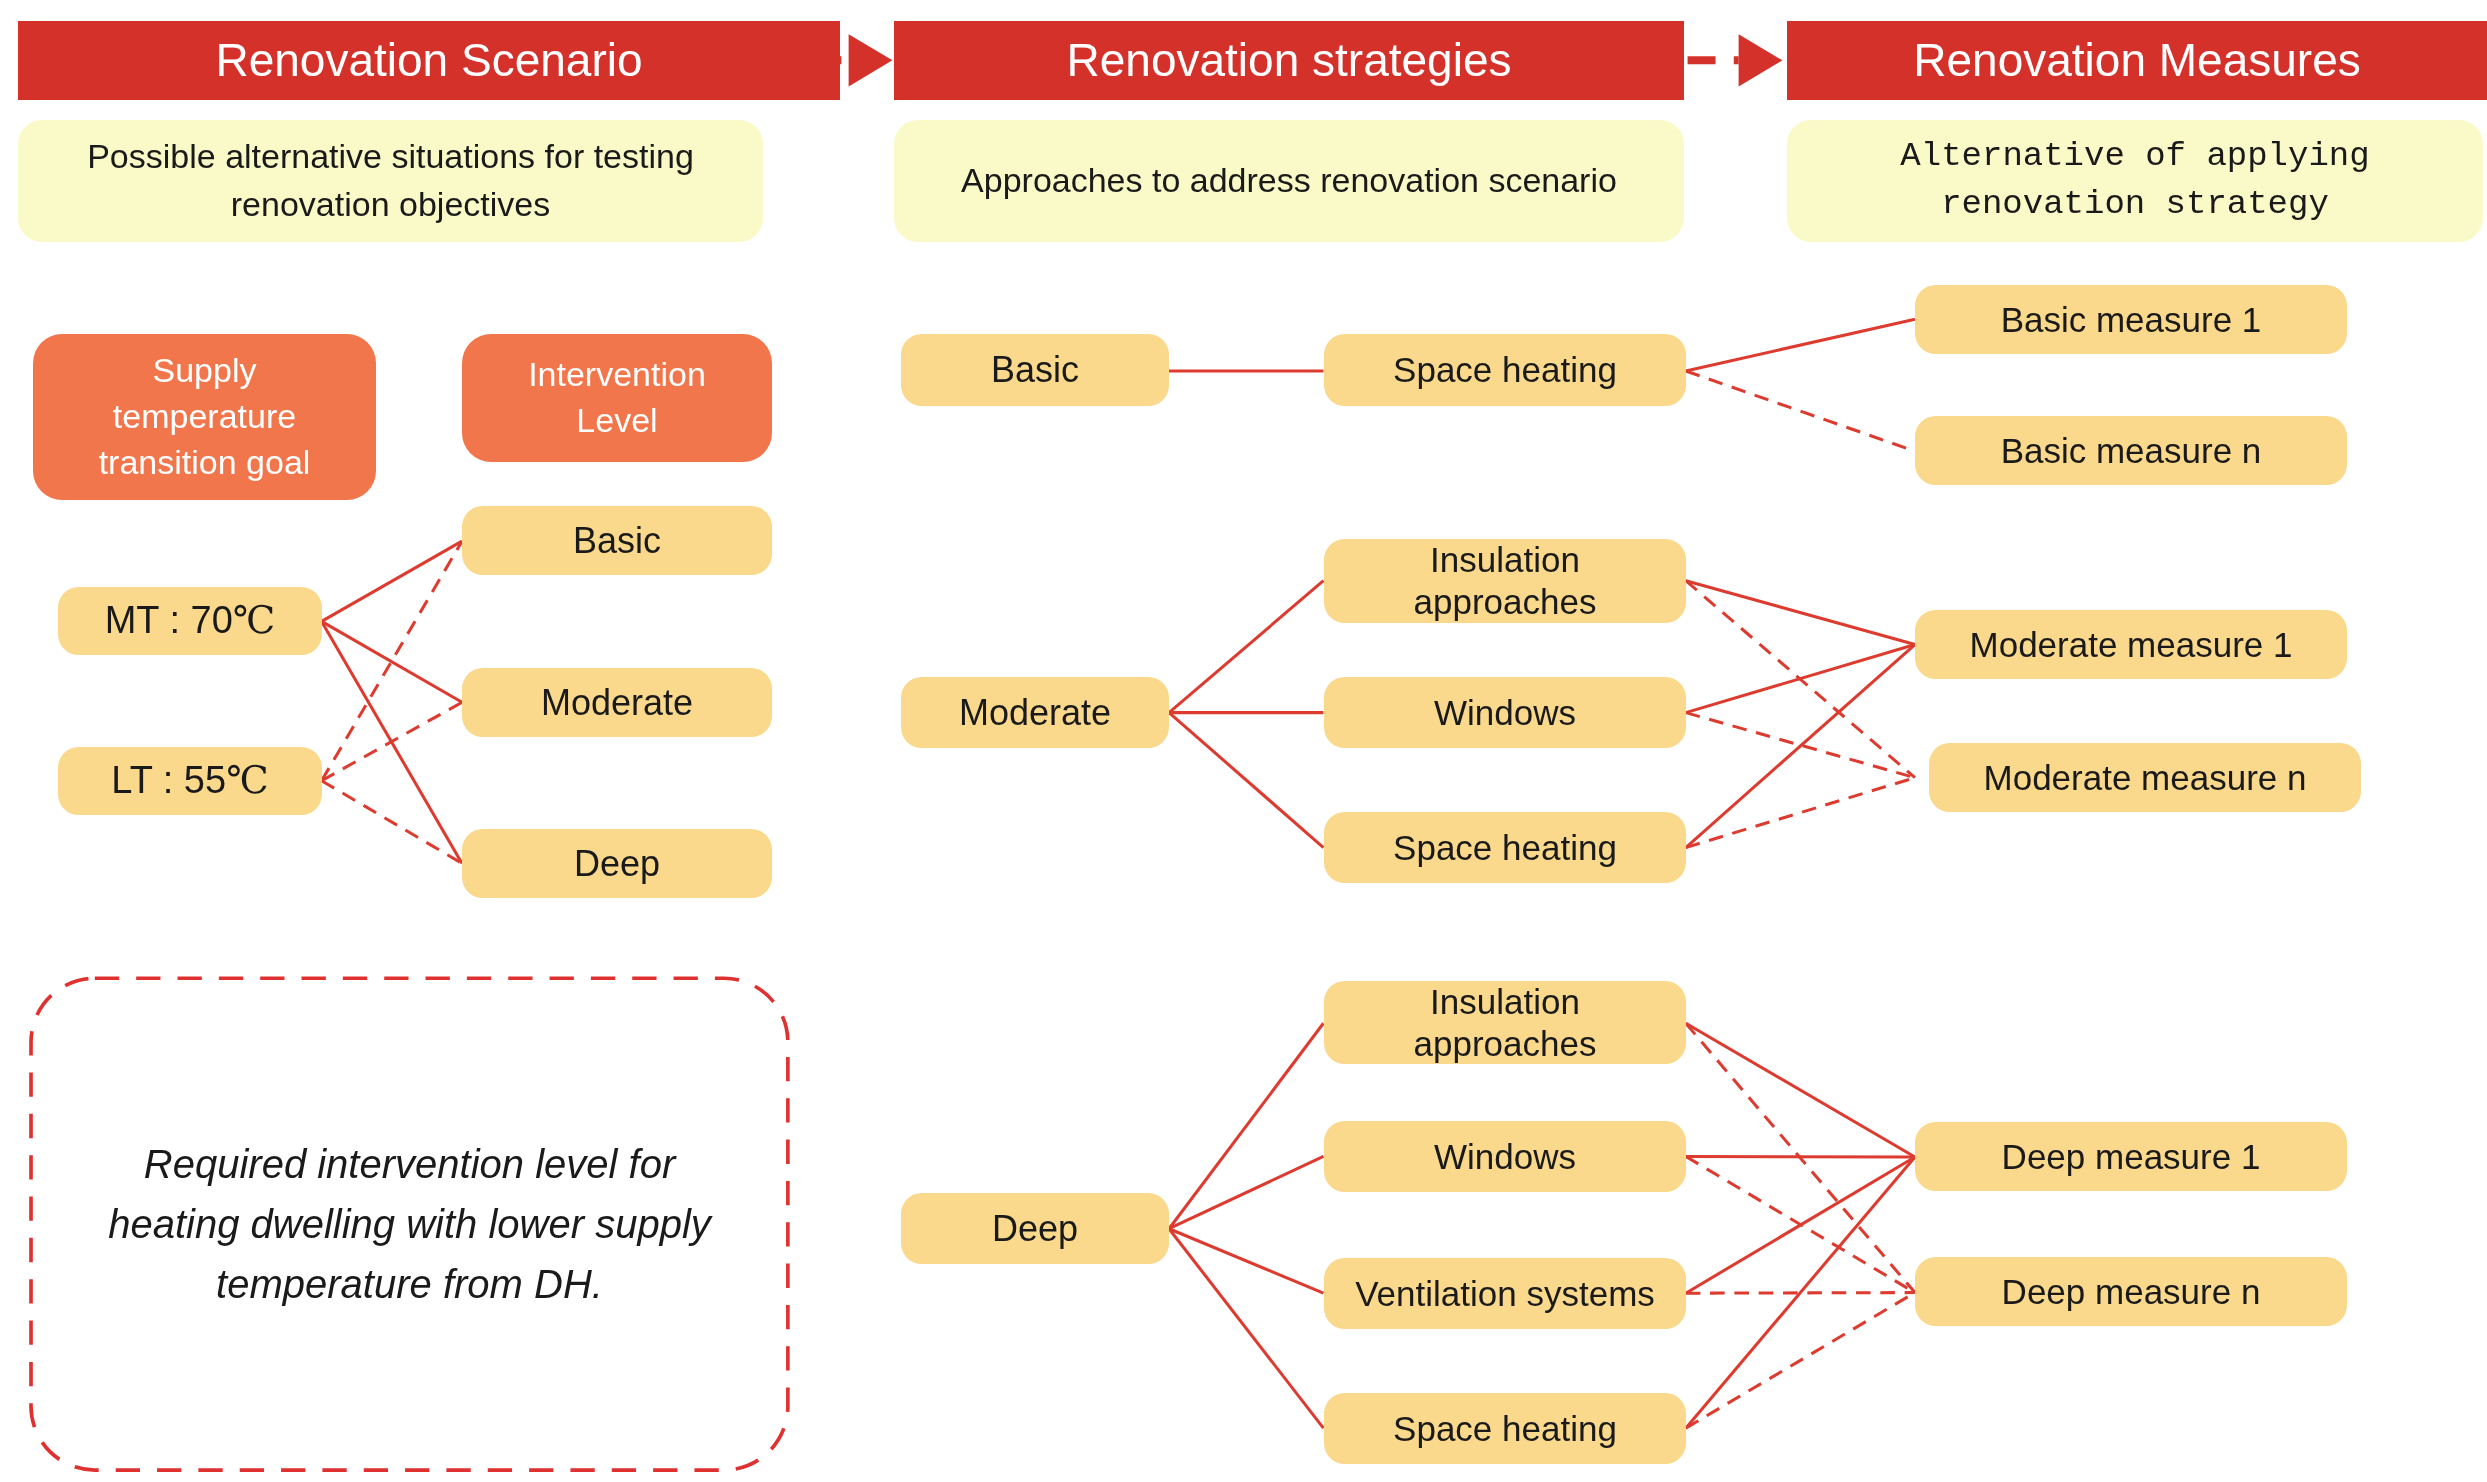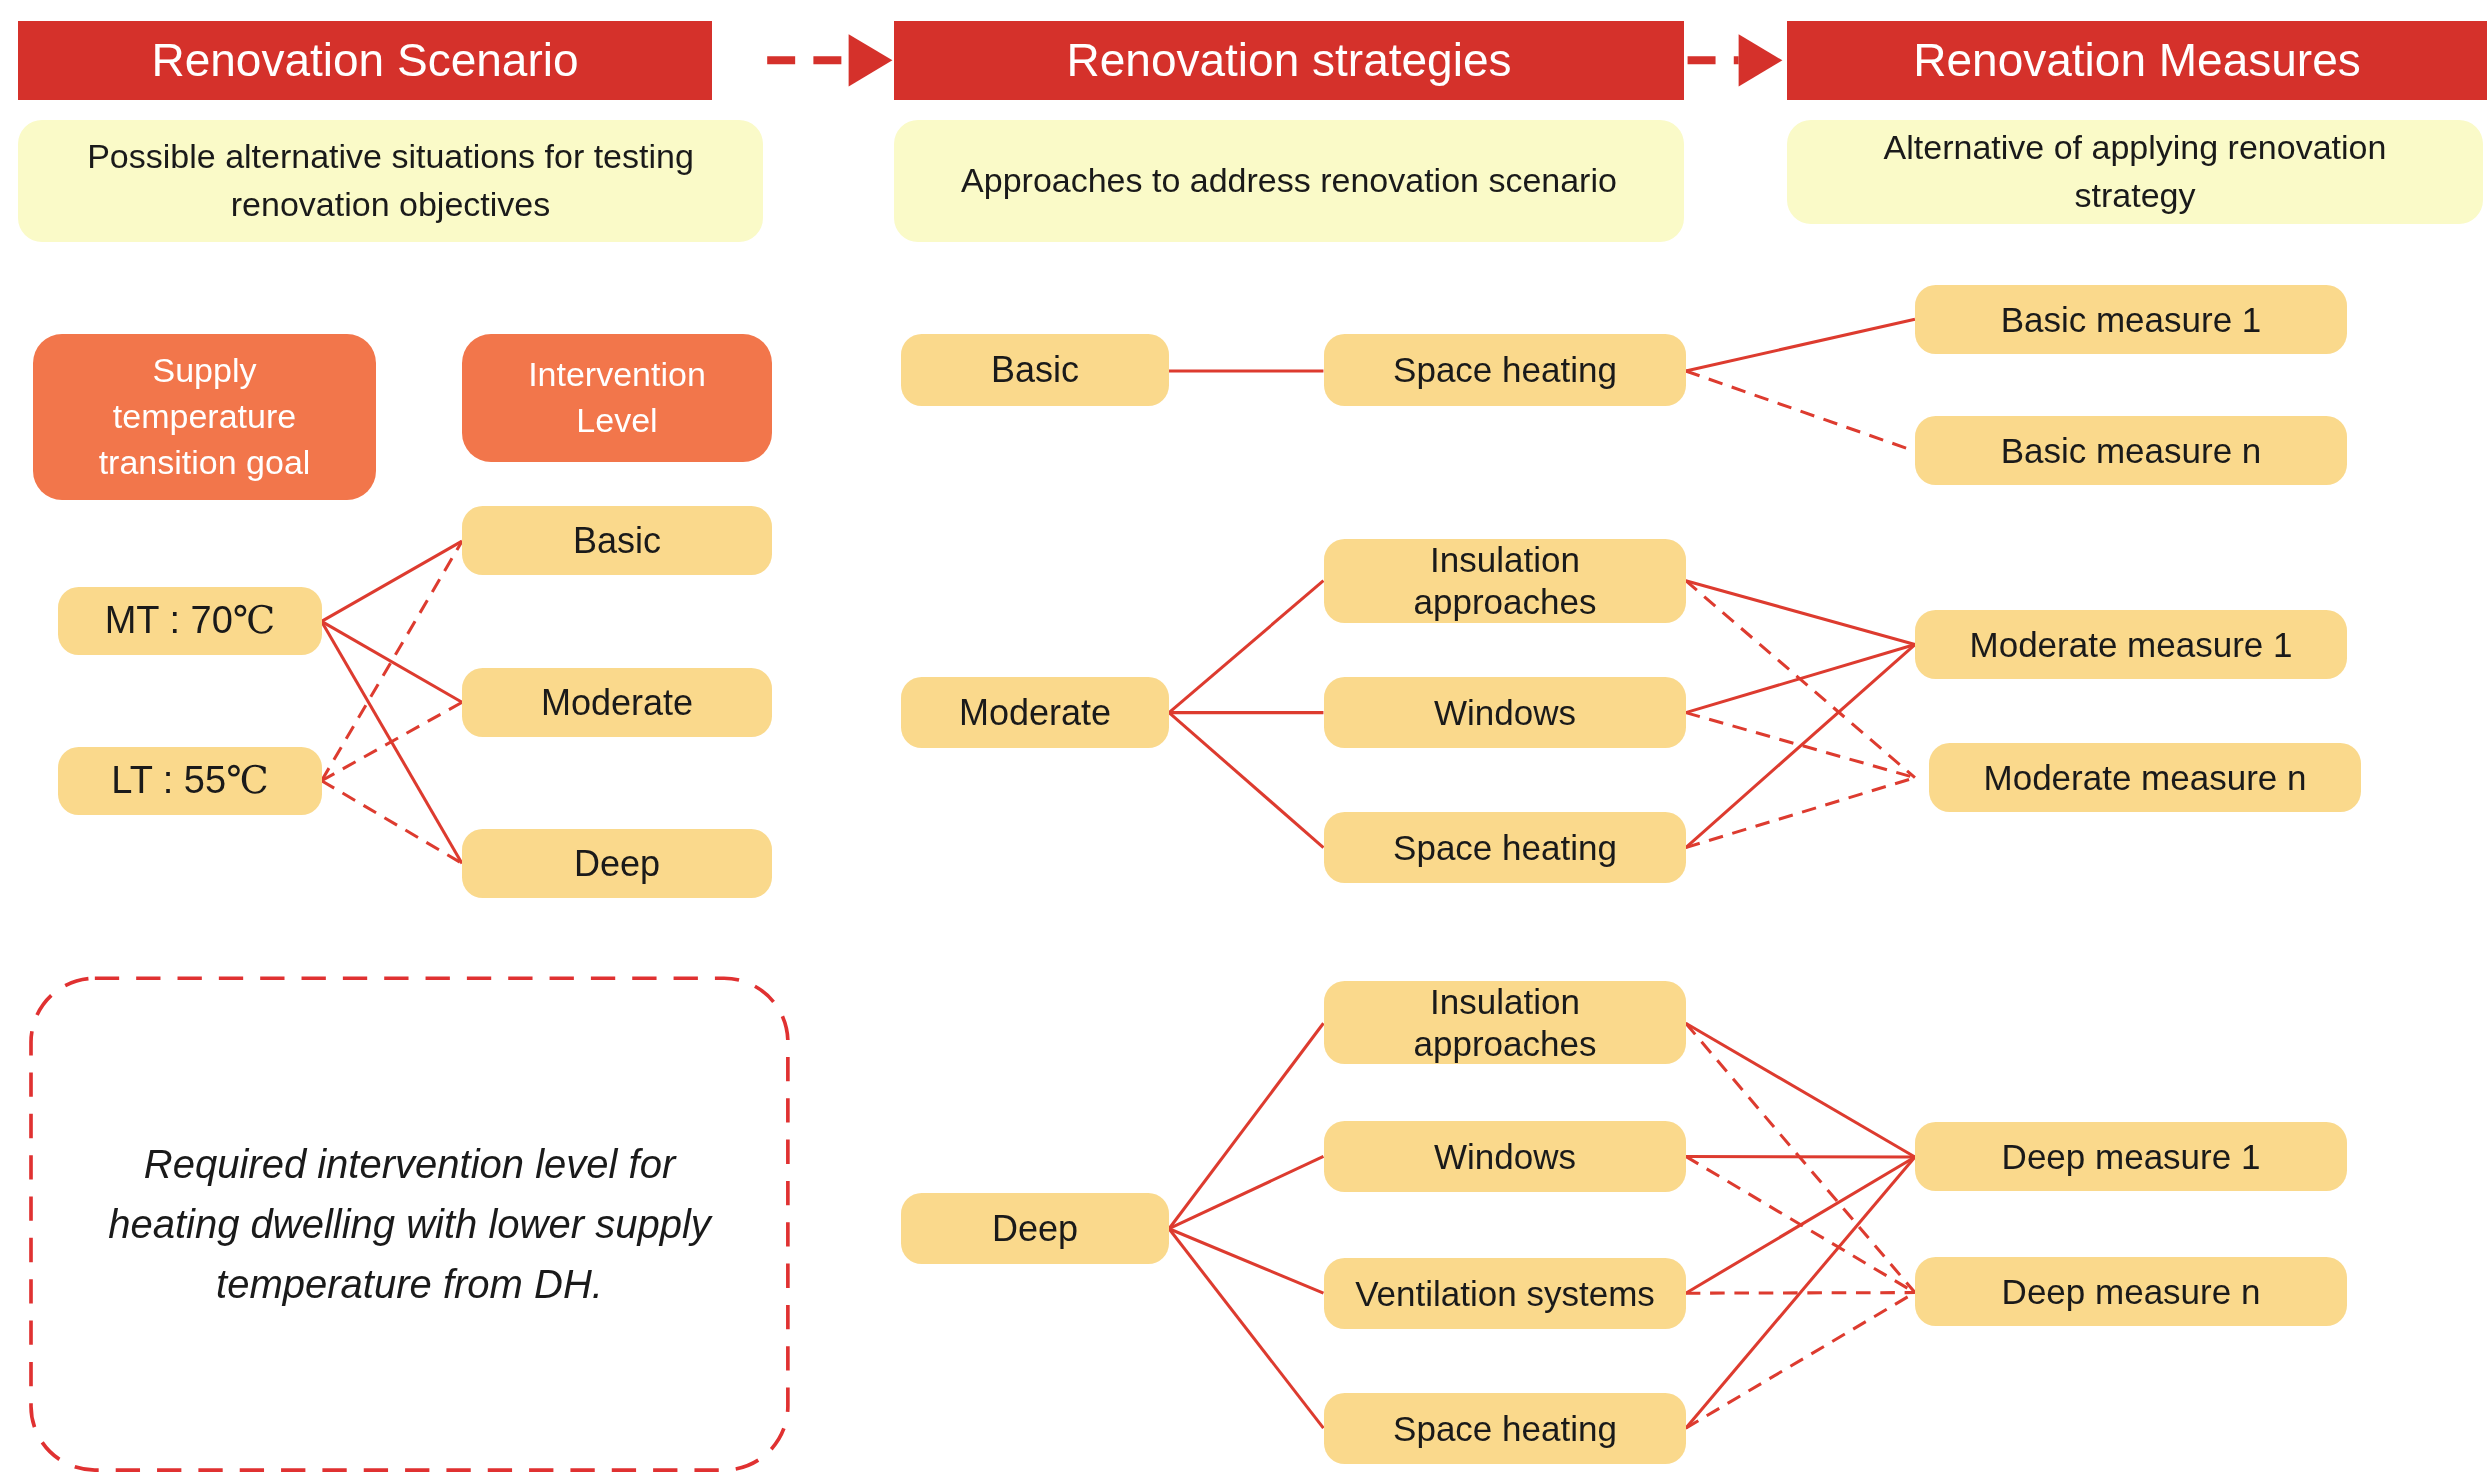"Renovation Scenario" #hdr1 { width: 694px -> 822px }
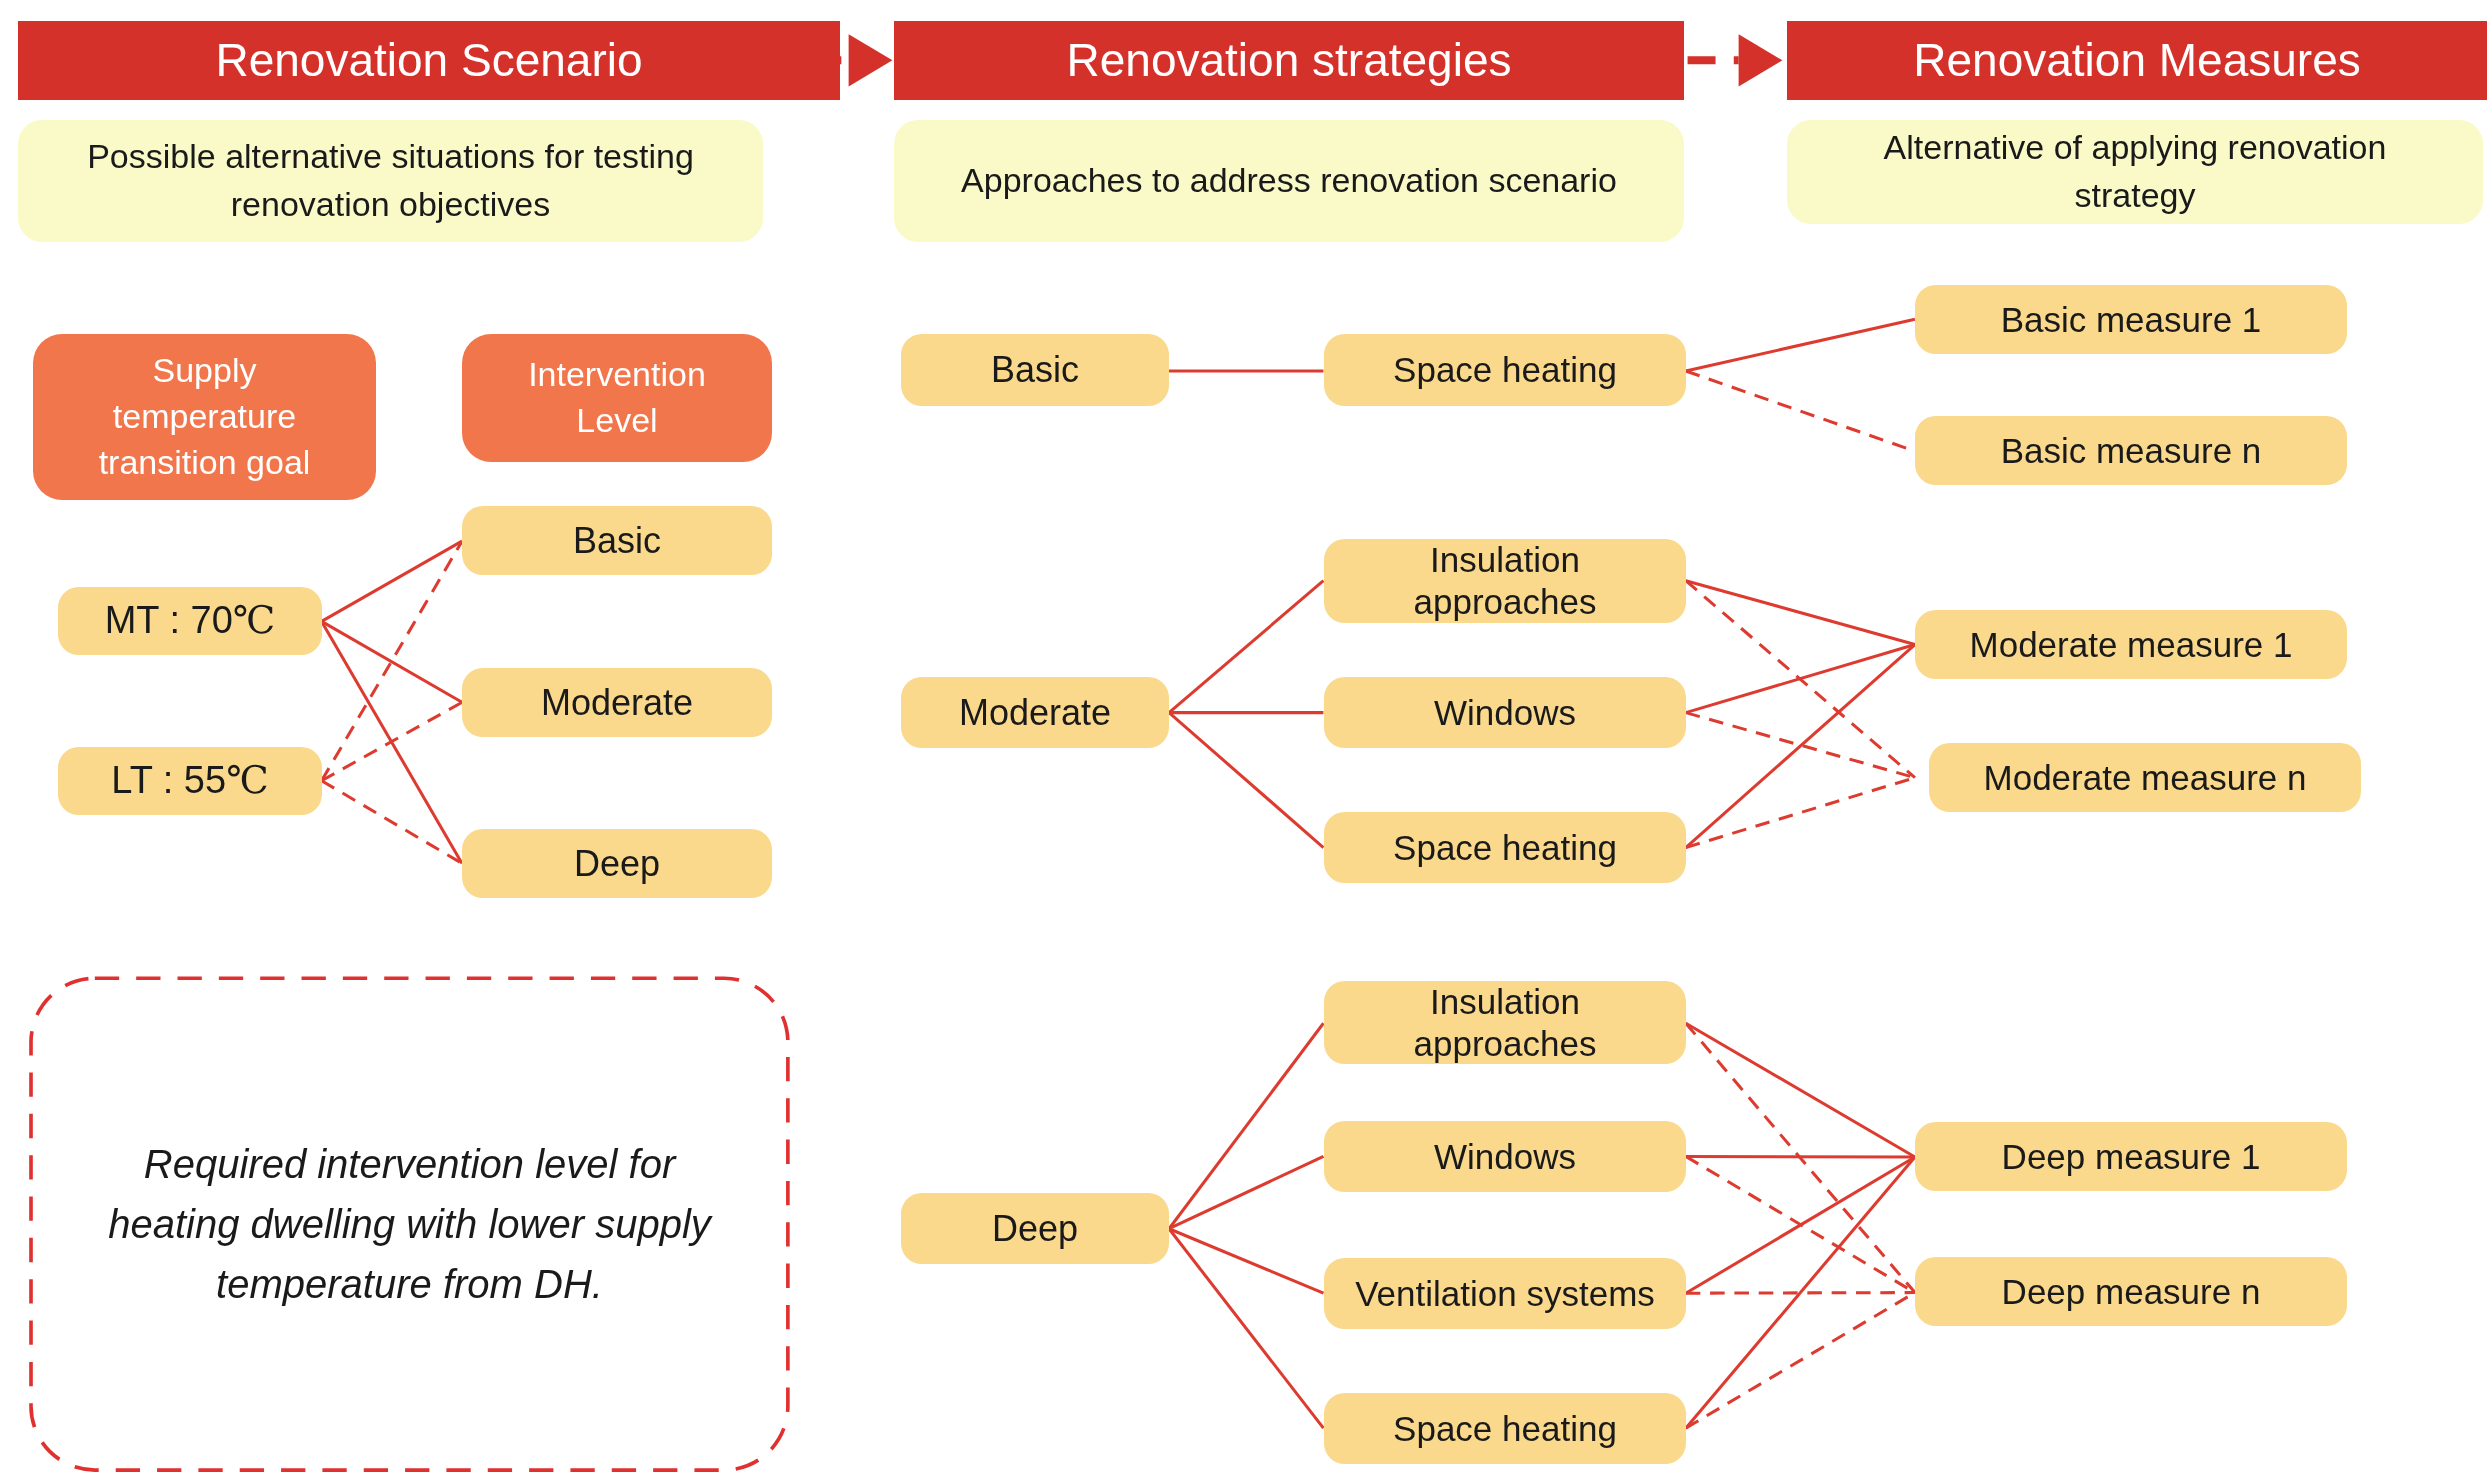"Alternative of applying renovation" #desc3 { font-family: none -> Liberation Mono, monospace; height: 104px -> 122px }
